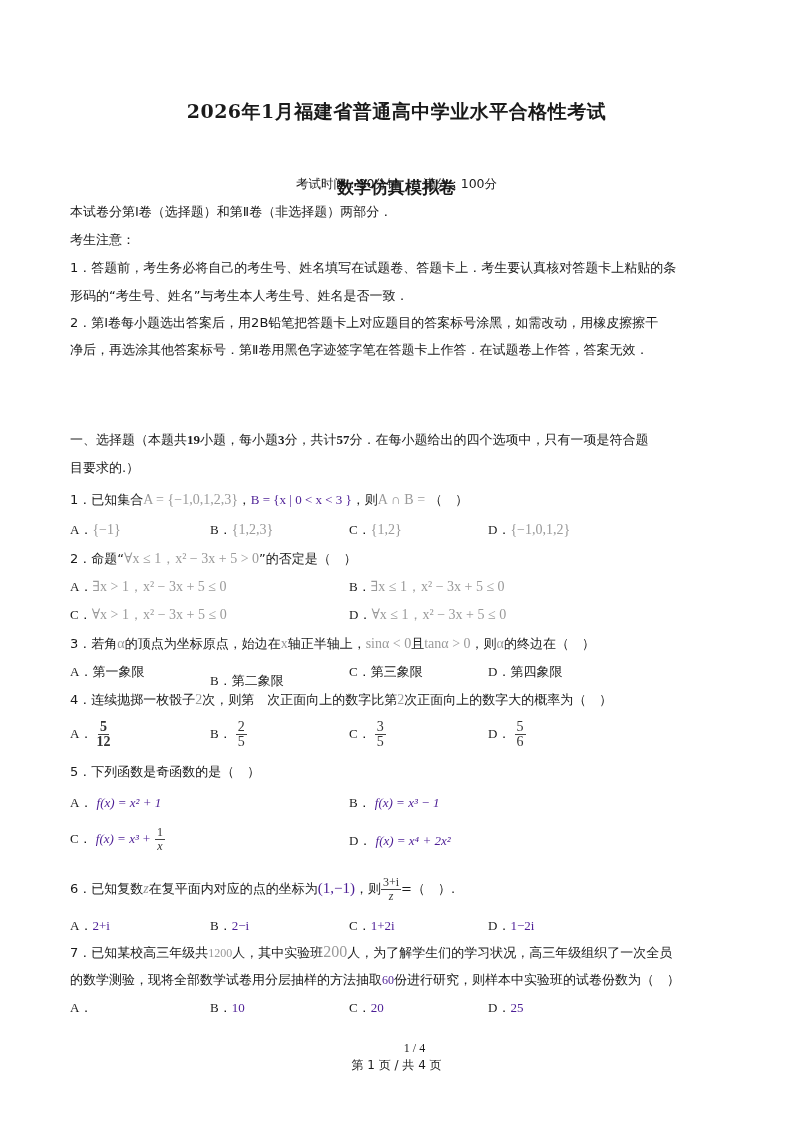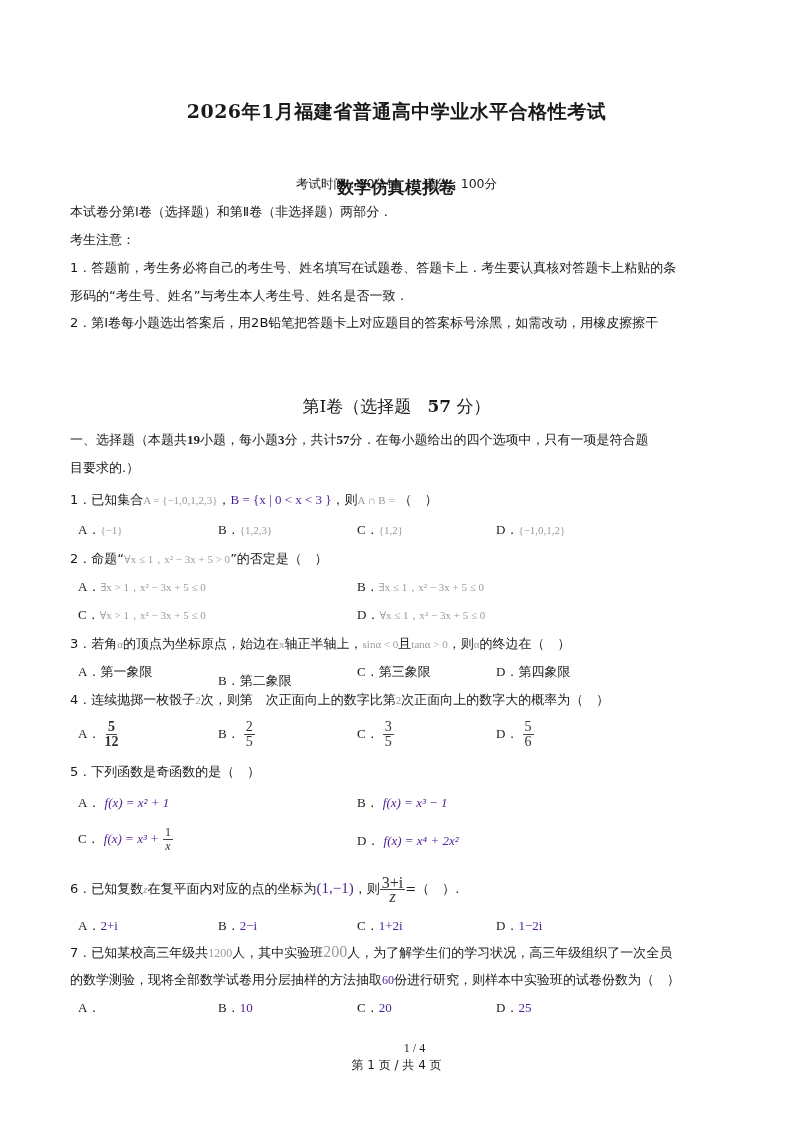"净后，再选涂其他答案标号．第Ⅱ卷用黑色字迹签字笔在答题卡上作答．在试题卷上作答，" div.abs { html: none -> <div>净后，再选涂其他答案标号．第Ⅱ卷用黑色字迹签字笔在答题卡上作答．在试题卷上作答，答案无效．</div> }
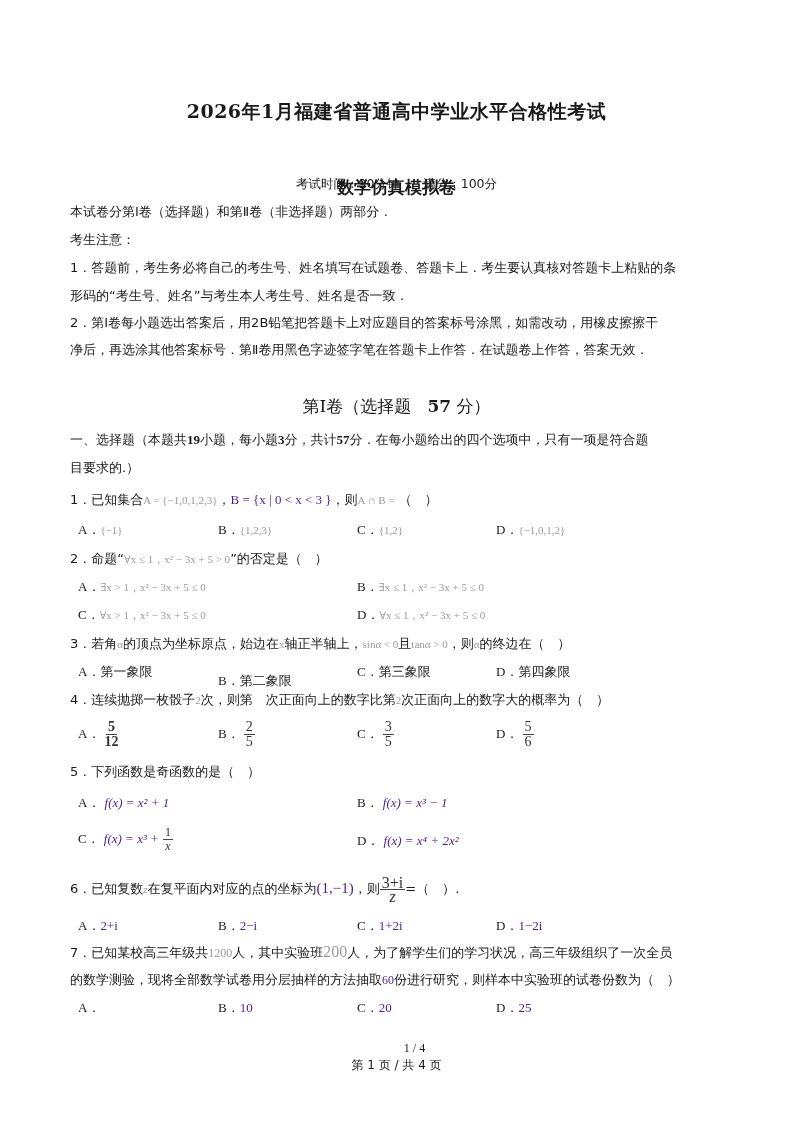"第Ⅰ卷（选择题 57 分）" div.abs { html: <div> <span>第Ⅰ卷（选择题</span>&nbsp;&nbsp; <b>57</b> <span>分）</span> </div> -> none }
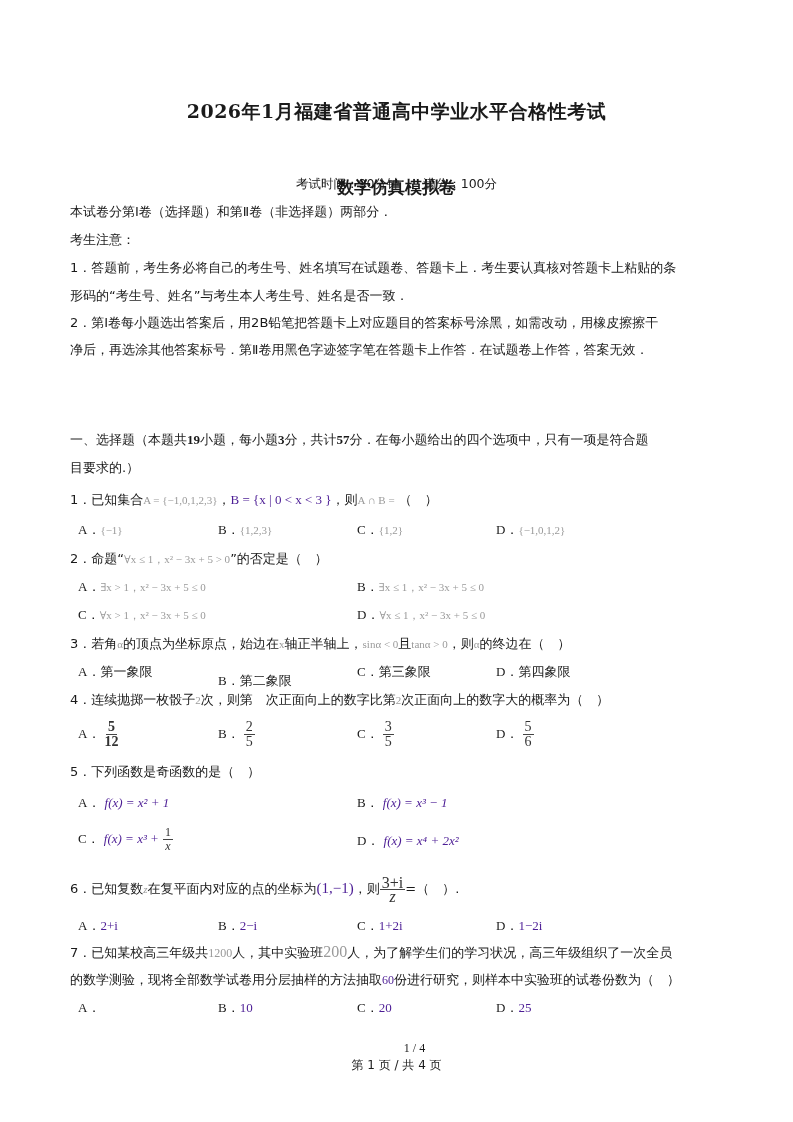"A = {−1,0,1,2,3}" .mathlight { font-size: 11px -> 14px }
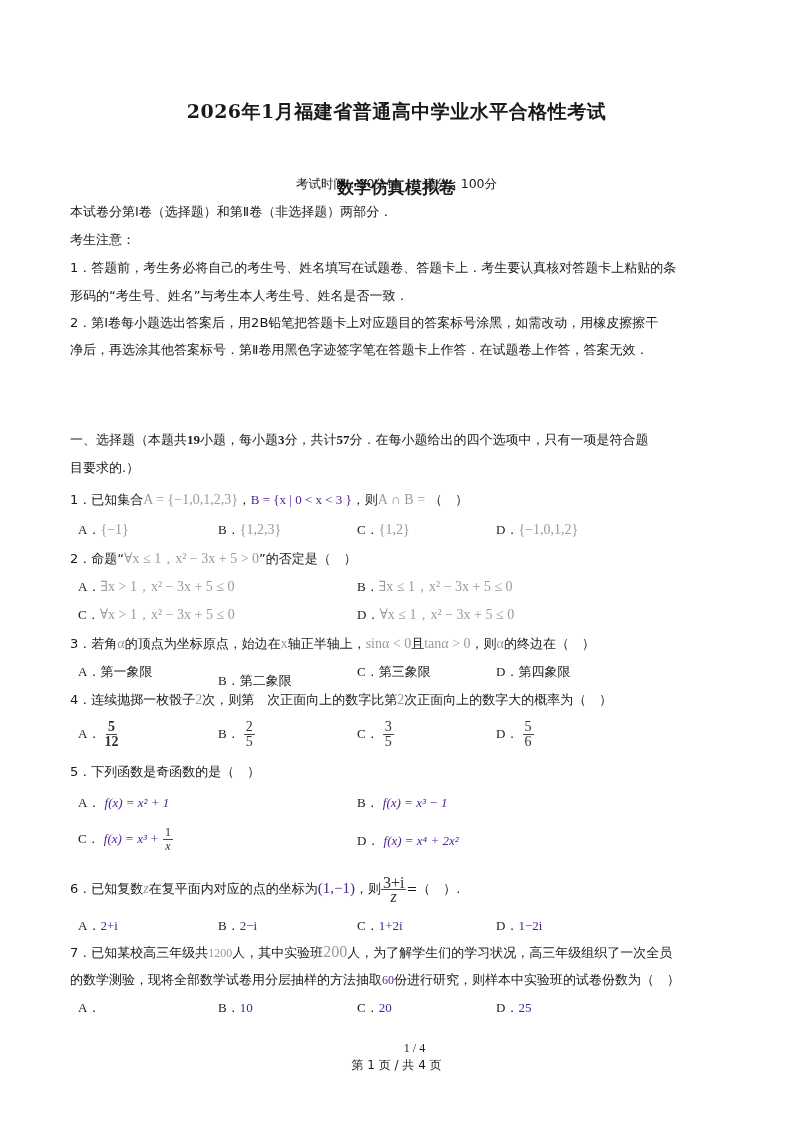"A．{−1}" .opt { margin-left: 8px -> none }
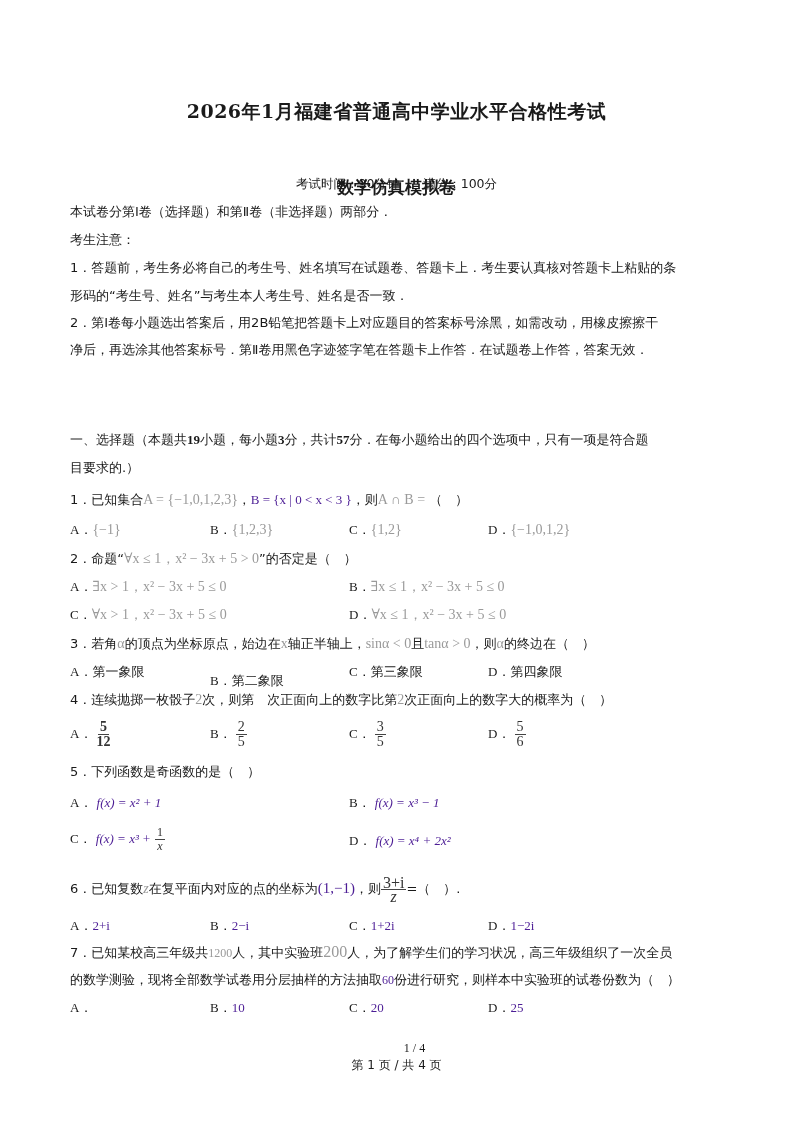"3+i" span.frac { font-size: 16px -> 12px }
